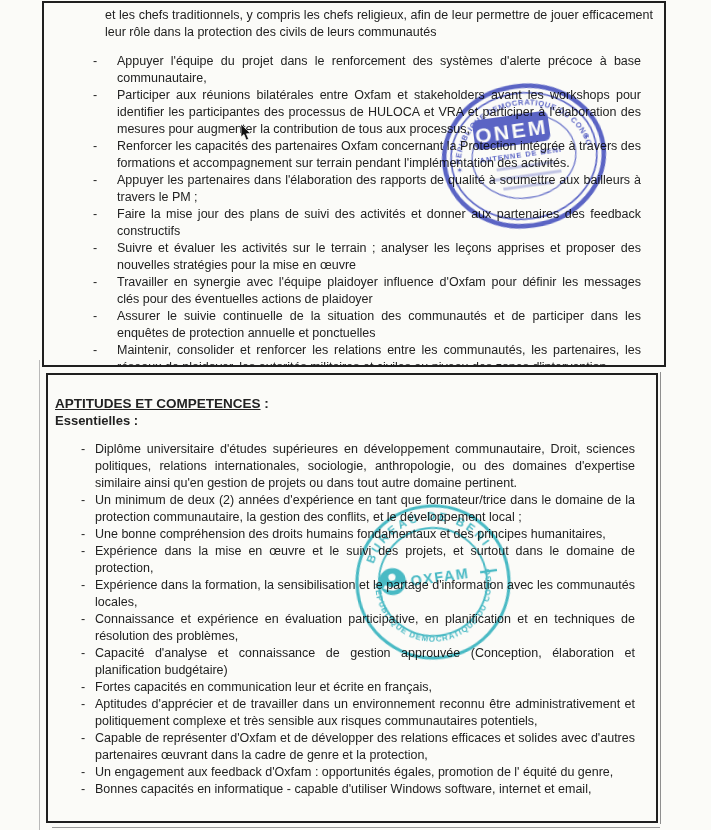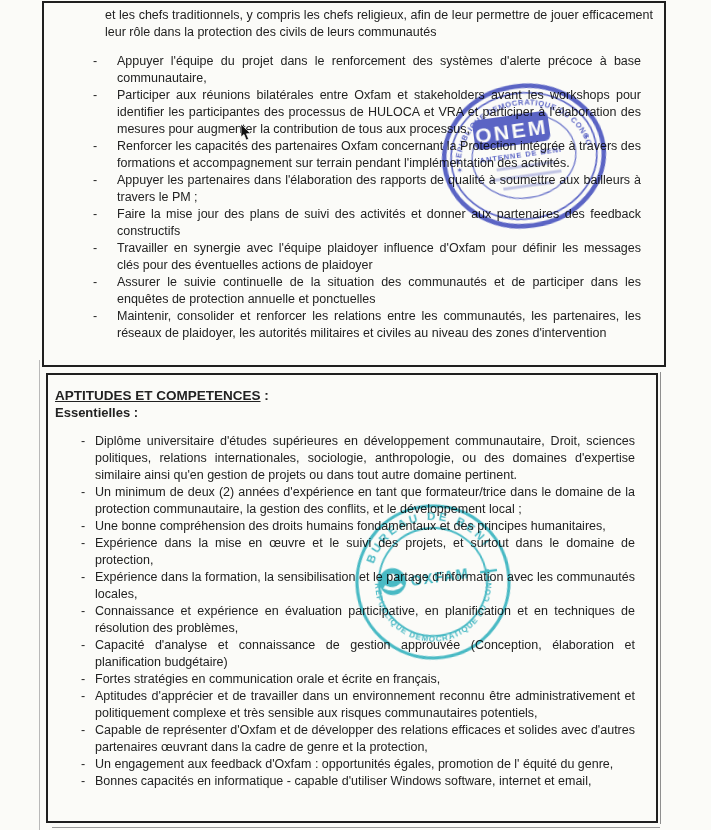"Suivre et évaluer les activités" li { html: none -> <li><span>Suivre et évaluer les activités sur le terrain ; analyser les leçons apprises et proposer des nouvelles stratégies pour la mise en œuvre</span></li> }
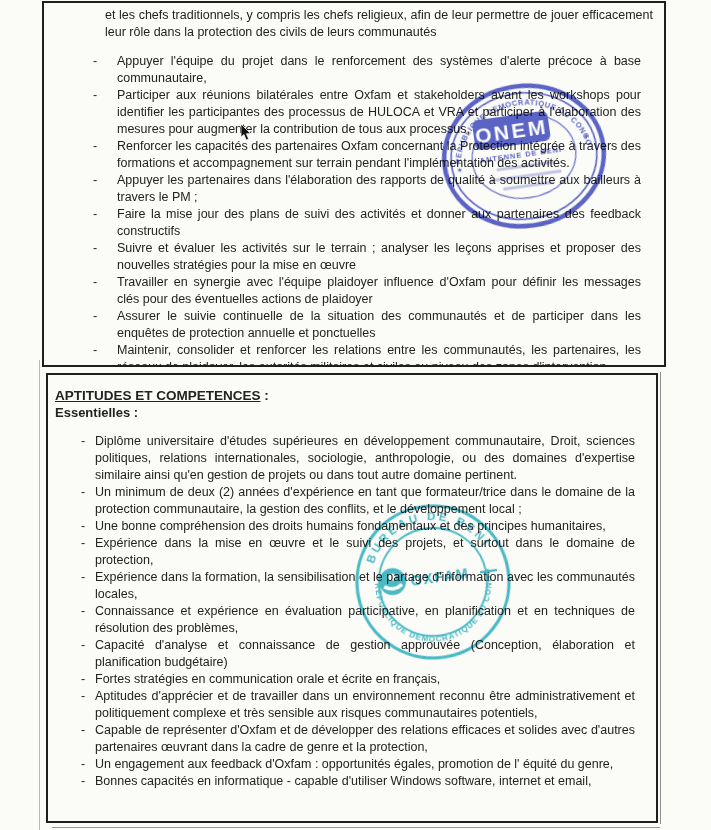"APTITUDES ET COMPETENCES :" .box2 { padding: 12px 9px 0 7px -> 20px 9px 0 7px }
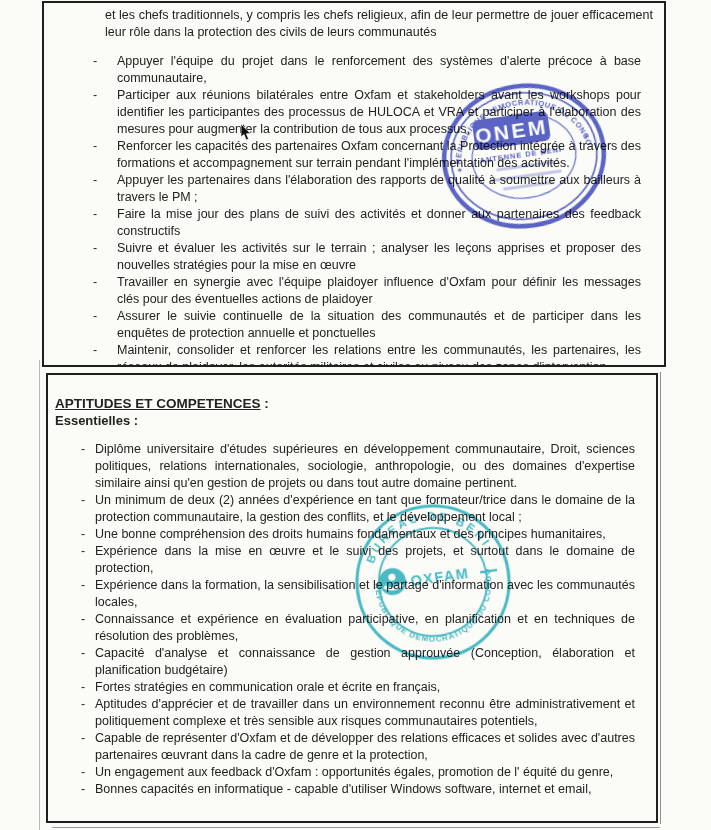"Fortes stratégies en communication orale" span { text: stratégies en communication orale -> capacités en communication leur }
